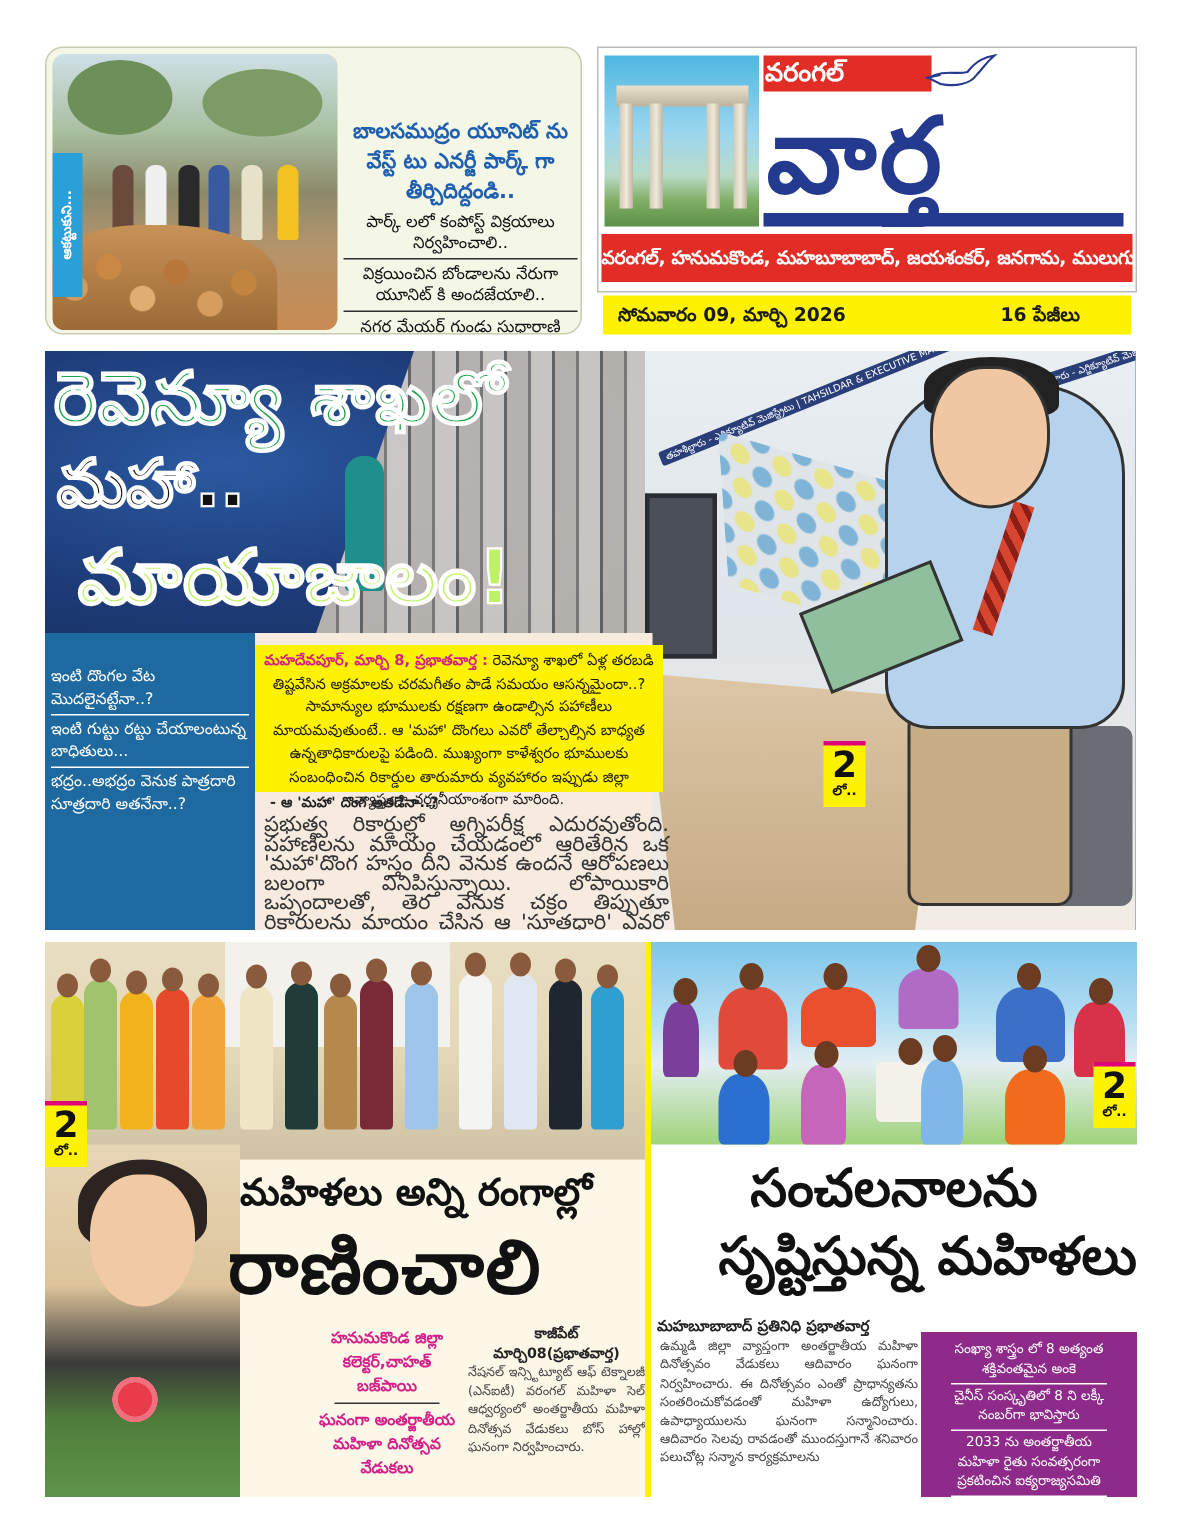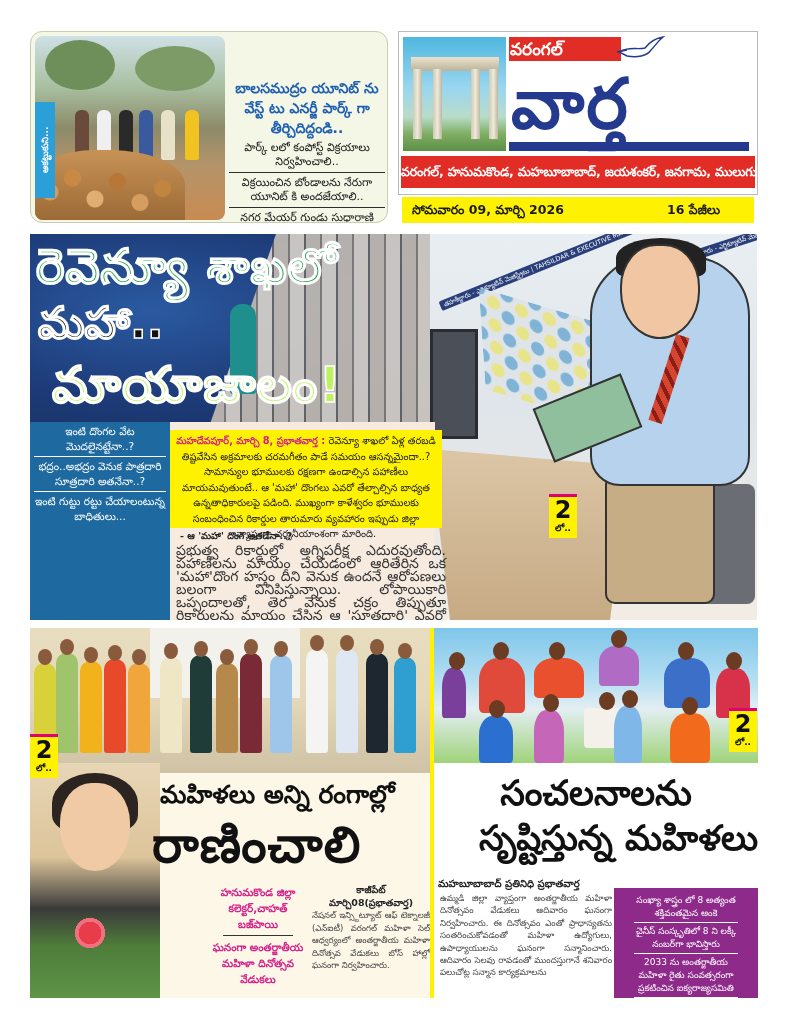"ఇంటి దొంగల వేట మొదలైనట్టేనా..?" #lead-bullets { padding: 0 4px -> 20px 4px; text-align: center -> none }
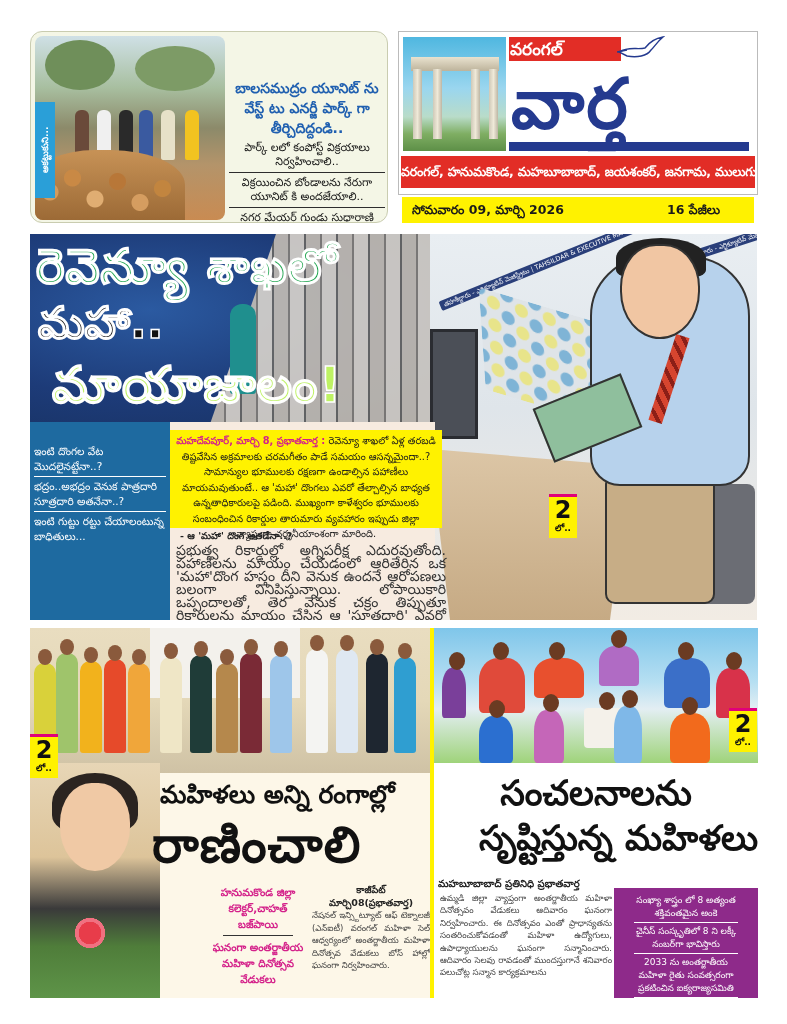"భద్రం..అభద్రం వెనుక పాత్రదారి సూత్రదారి" div.b { order: before "ఇంటి గుట్టు రట్టు చేయాలంటున్న" -> after "ఇంటి గుట్టు రట్టు చేయాలంటున్న" }
